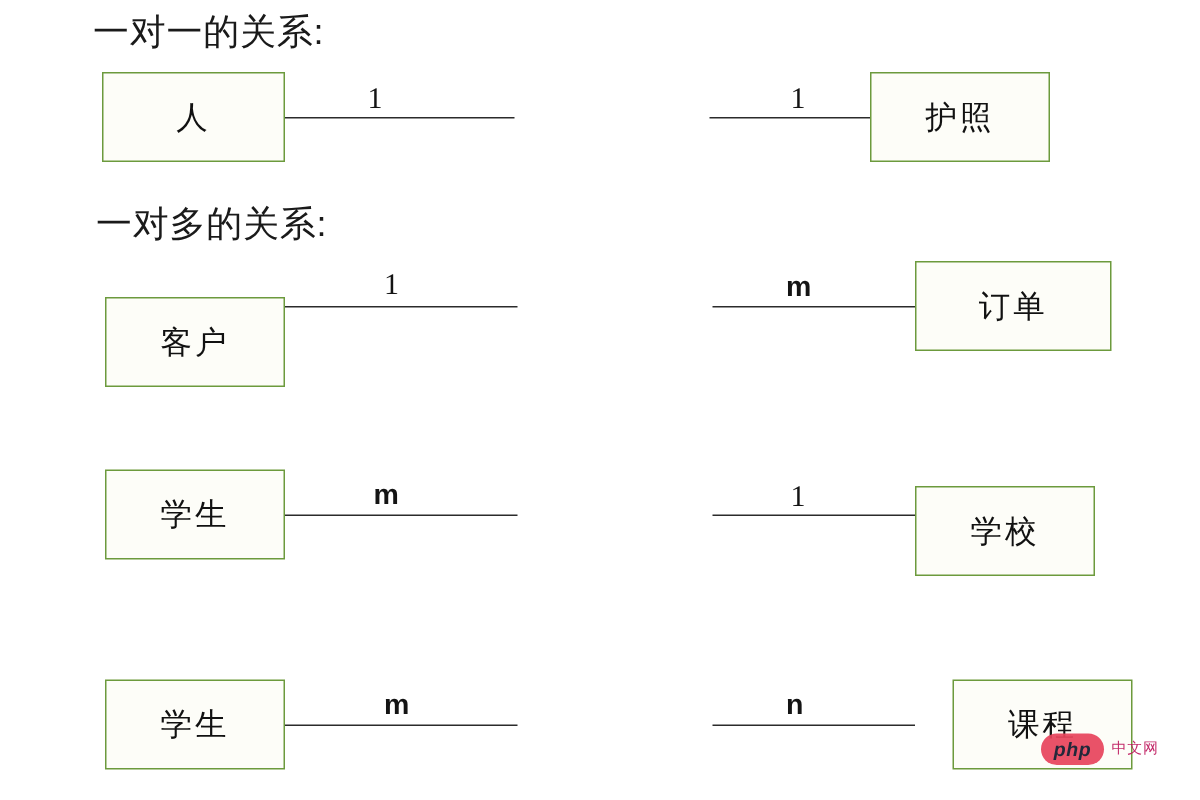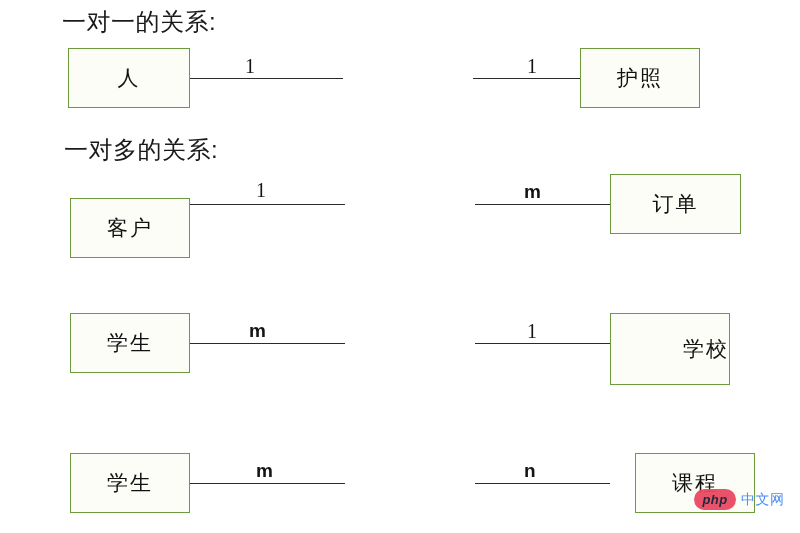"学校" div.entity-box { height: 72px -> 60px; justify-content: flex-end -> none; top: 313px -> 324px }
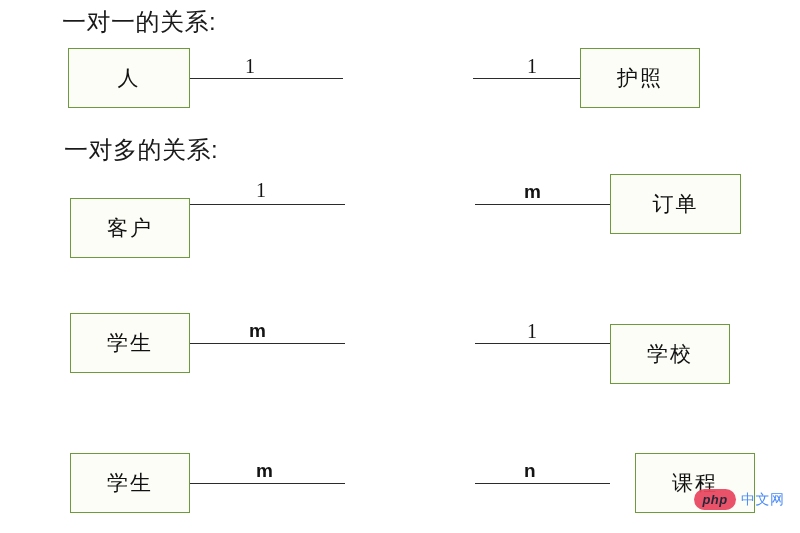"中文网" #watermark .wm-text { color: #3b82f6 -> #be185d; font-family: Liberation Mono, monospace -> Liberation Serif, serif; font-size: 14px -> 10px }
